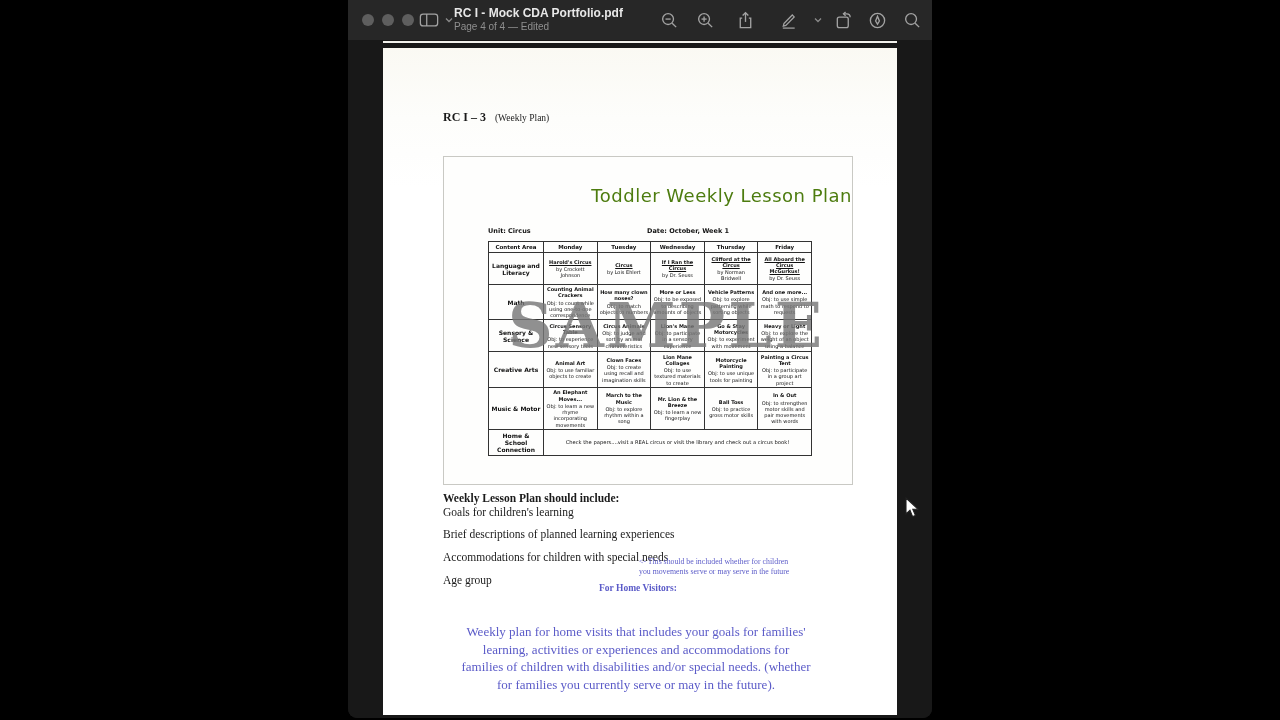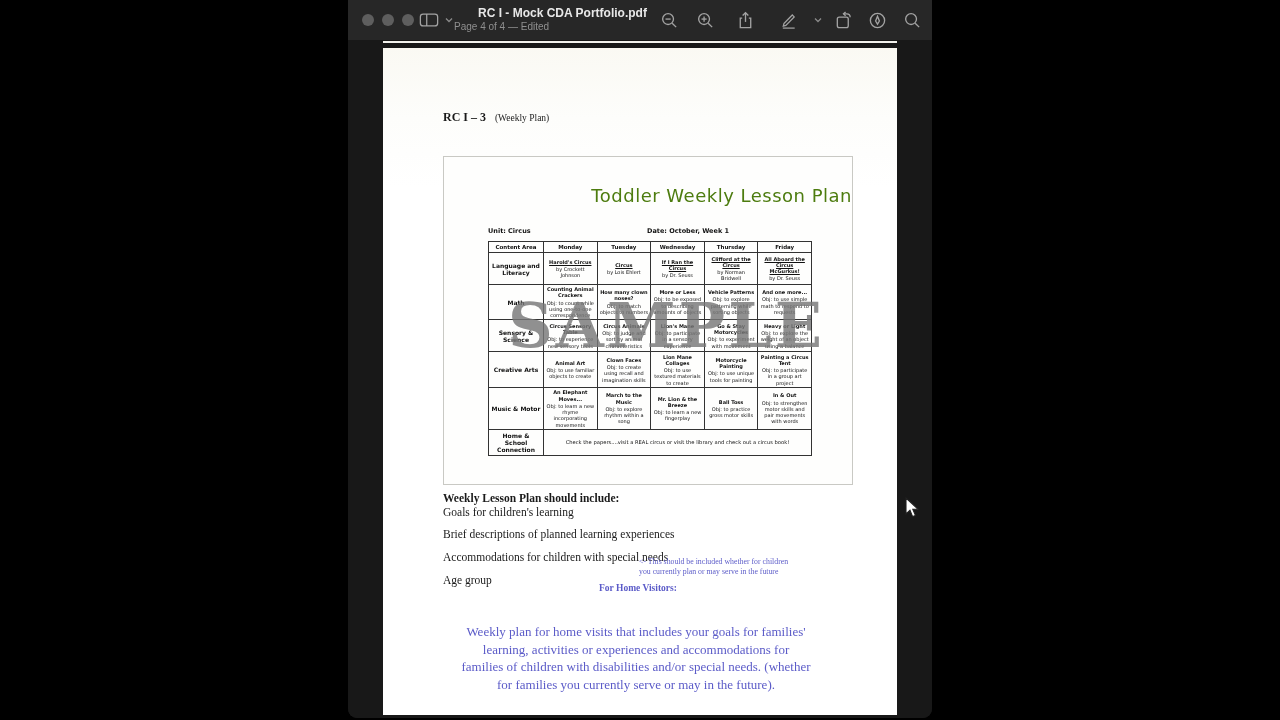"RC I - Mock CDA" .win-title { margin-left: 24px -> none }
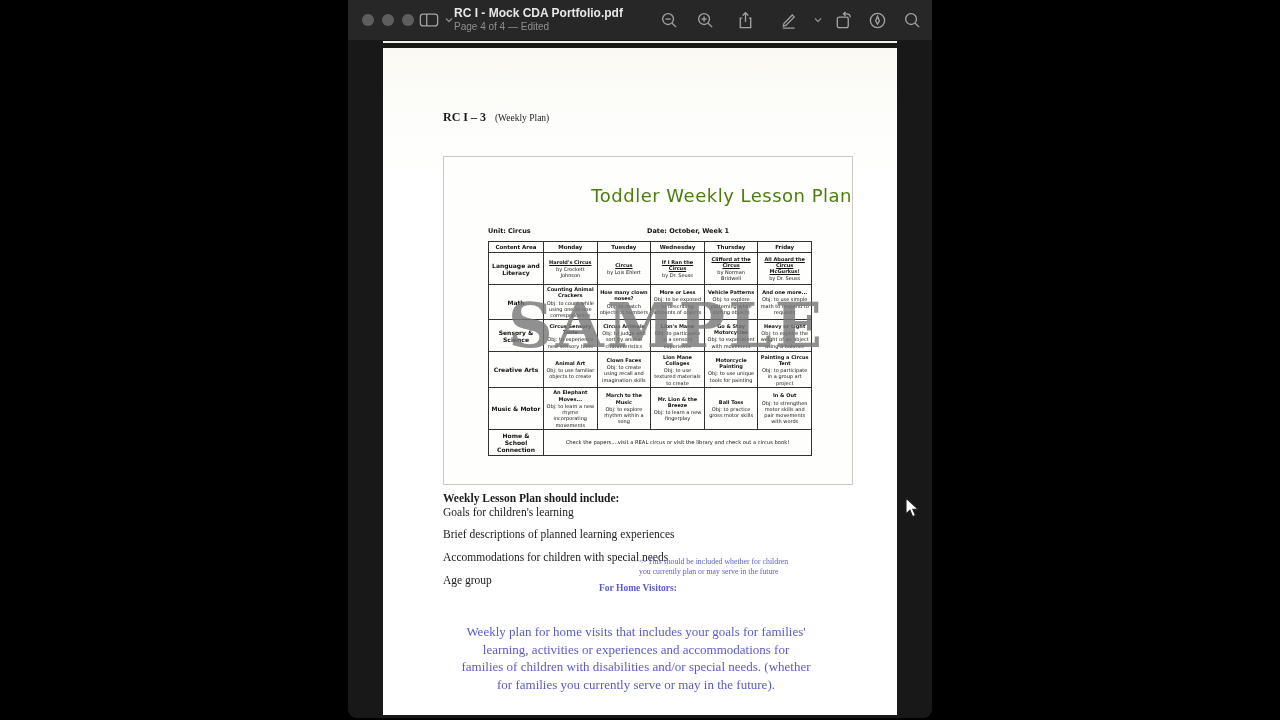"you currently plan or may" div { text: currently plan -> movements serve }
